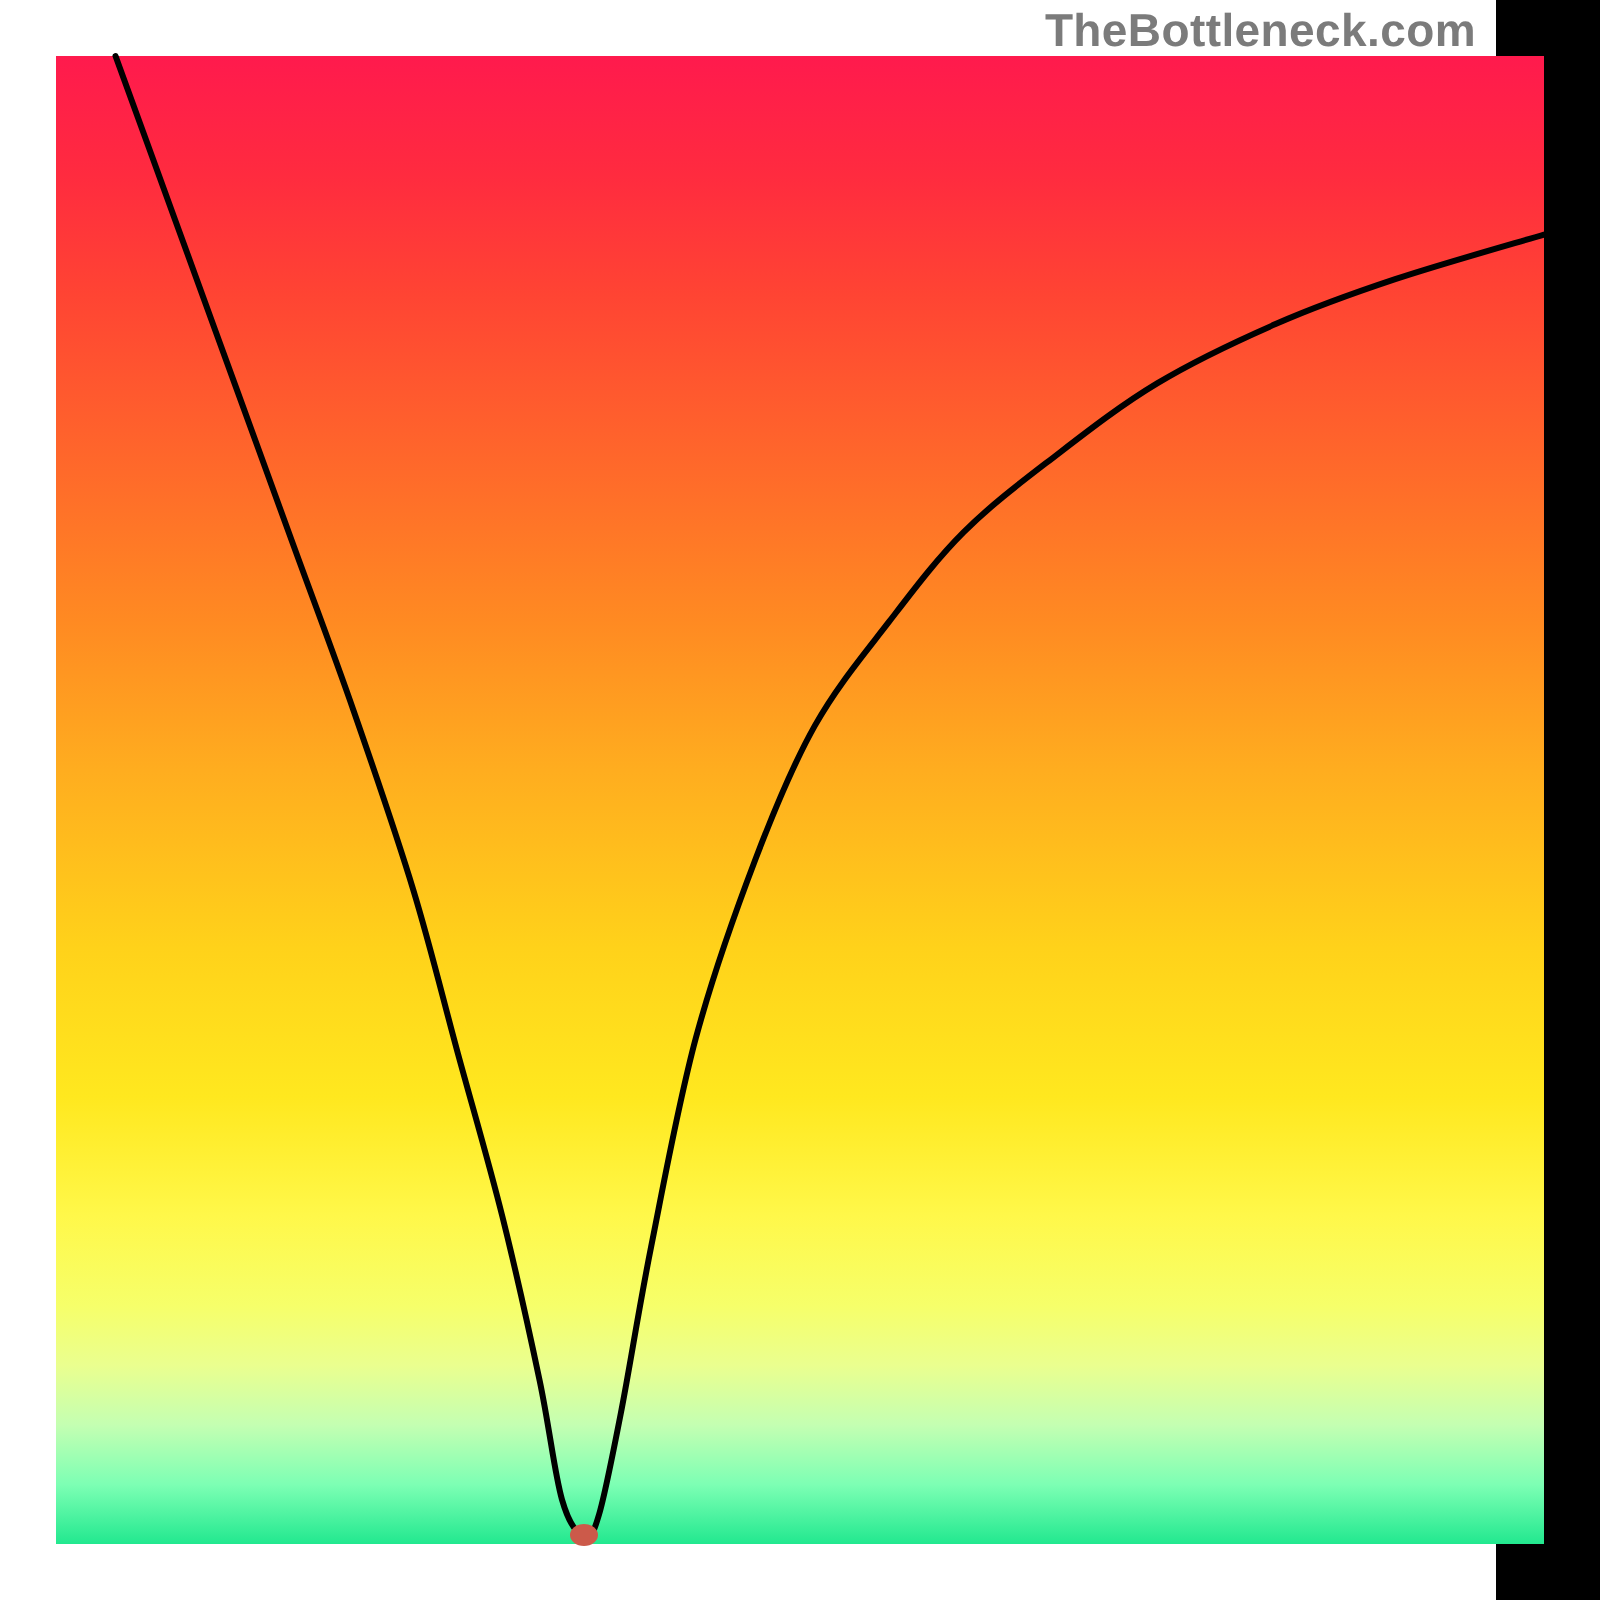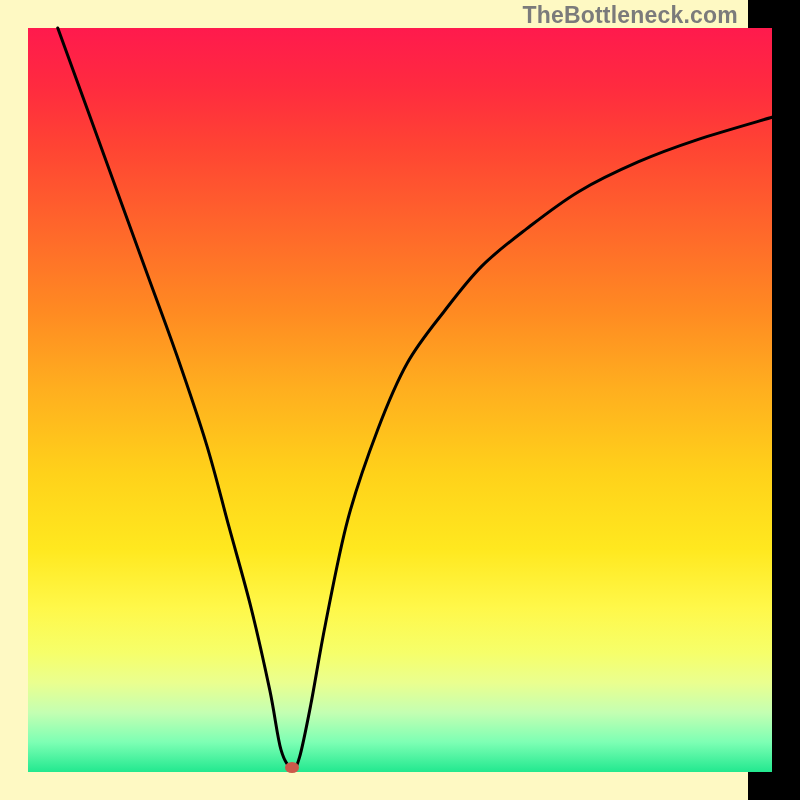"TheBottleneck.com" .frame { background: #fef9c3 -> #ffffff }
